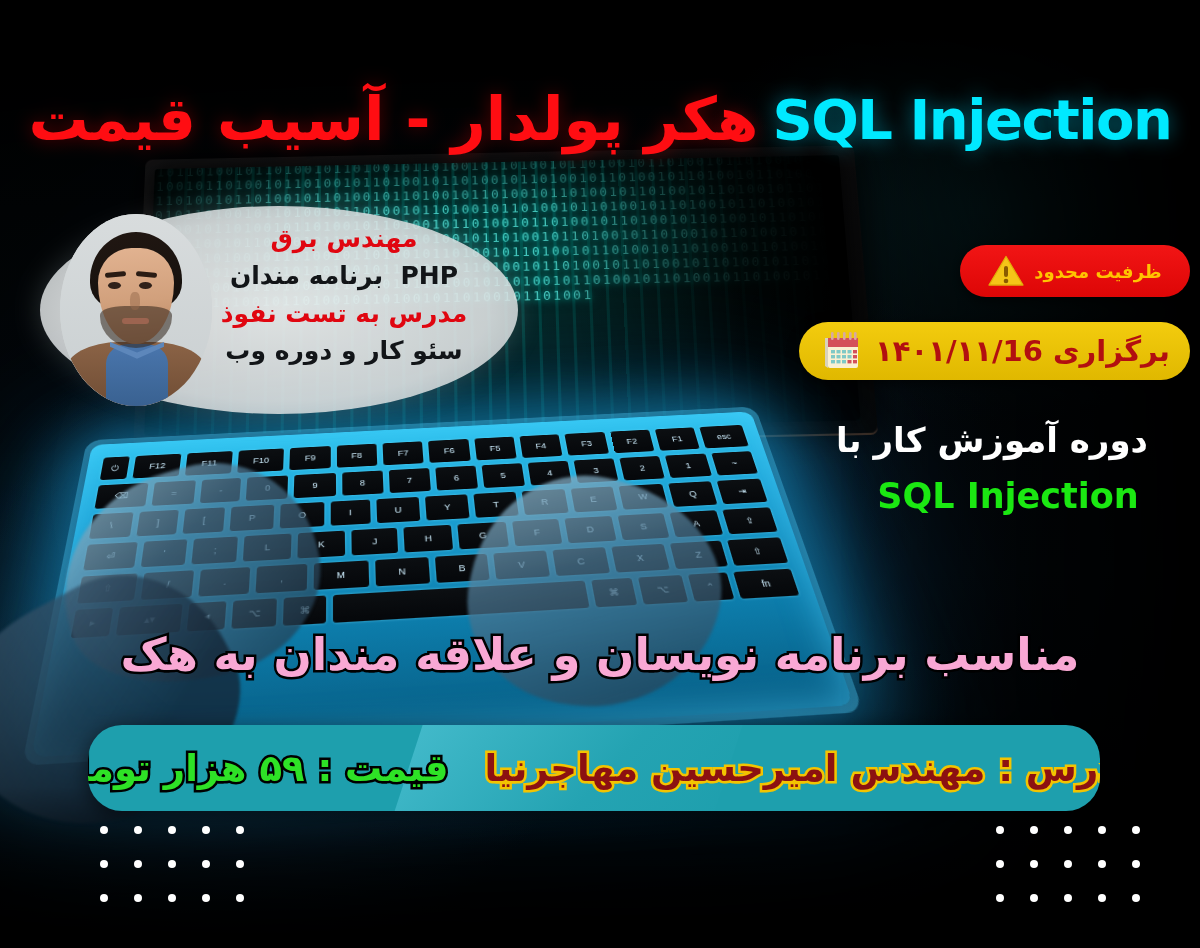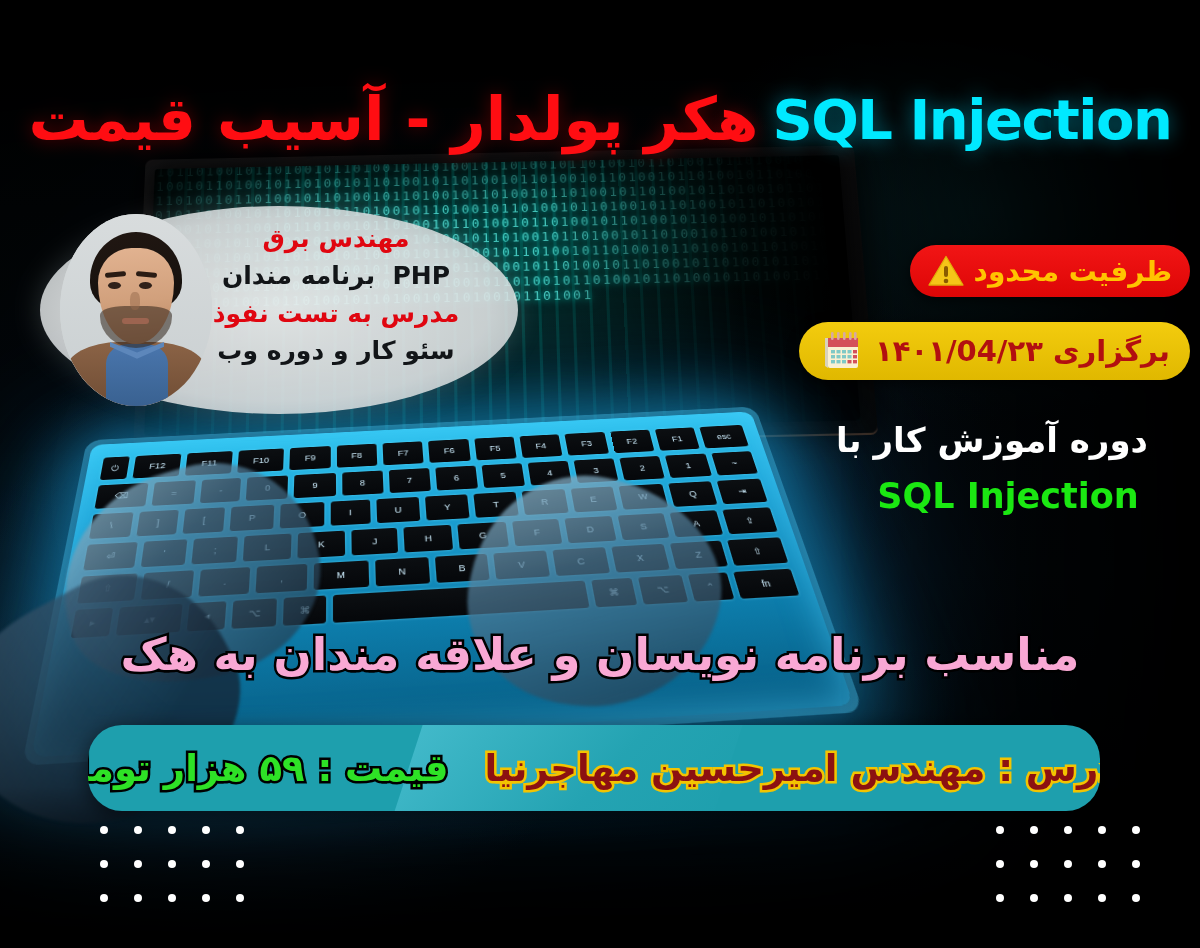"مهندس برق" .presenter-lines { right: 32px -> 24px }
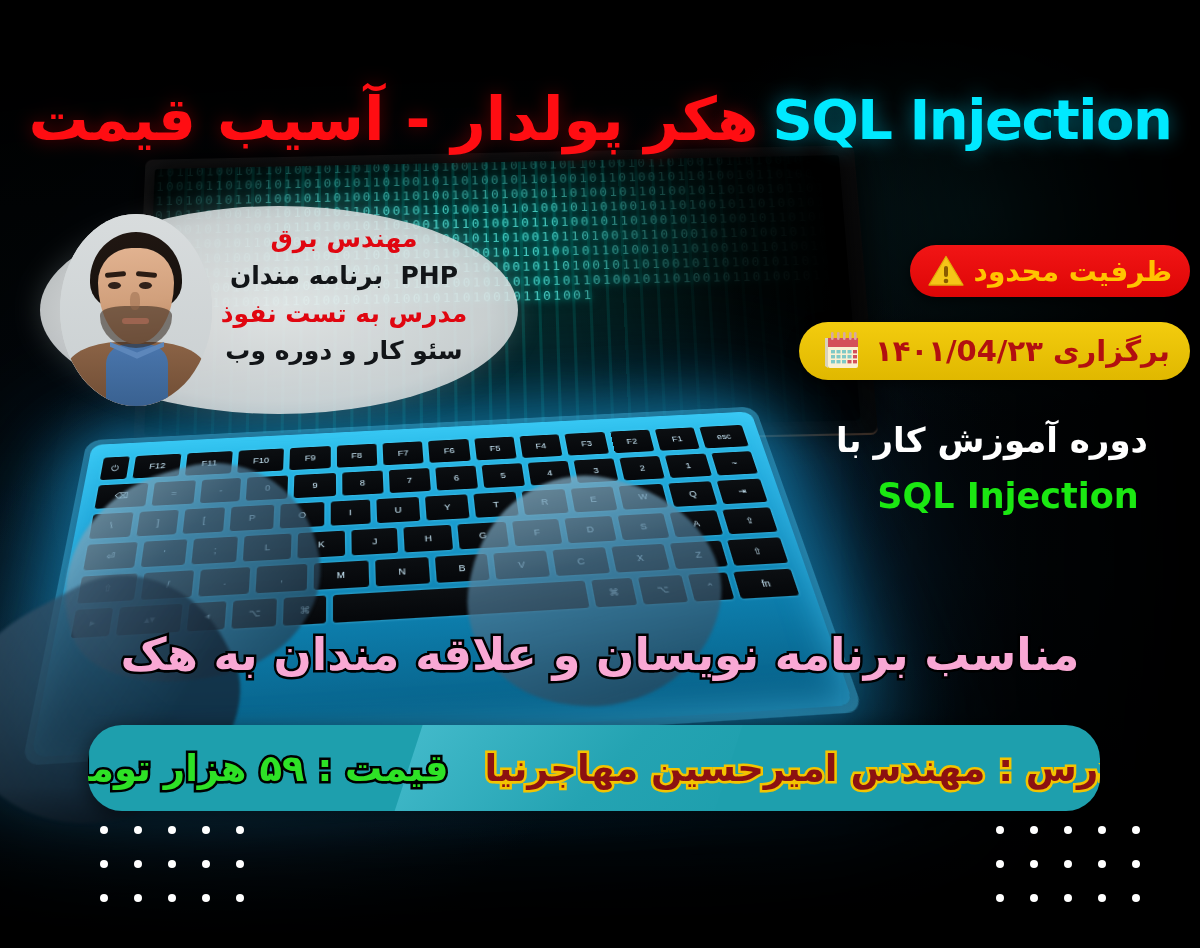"ظرفیت محدود" .badge-capacity .lbl { font-size: 28px -> 18px }
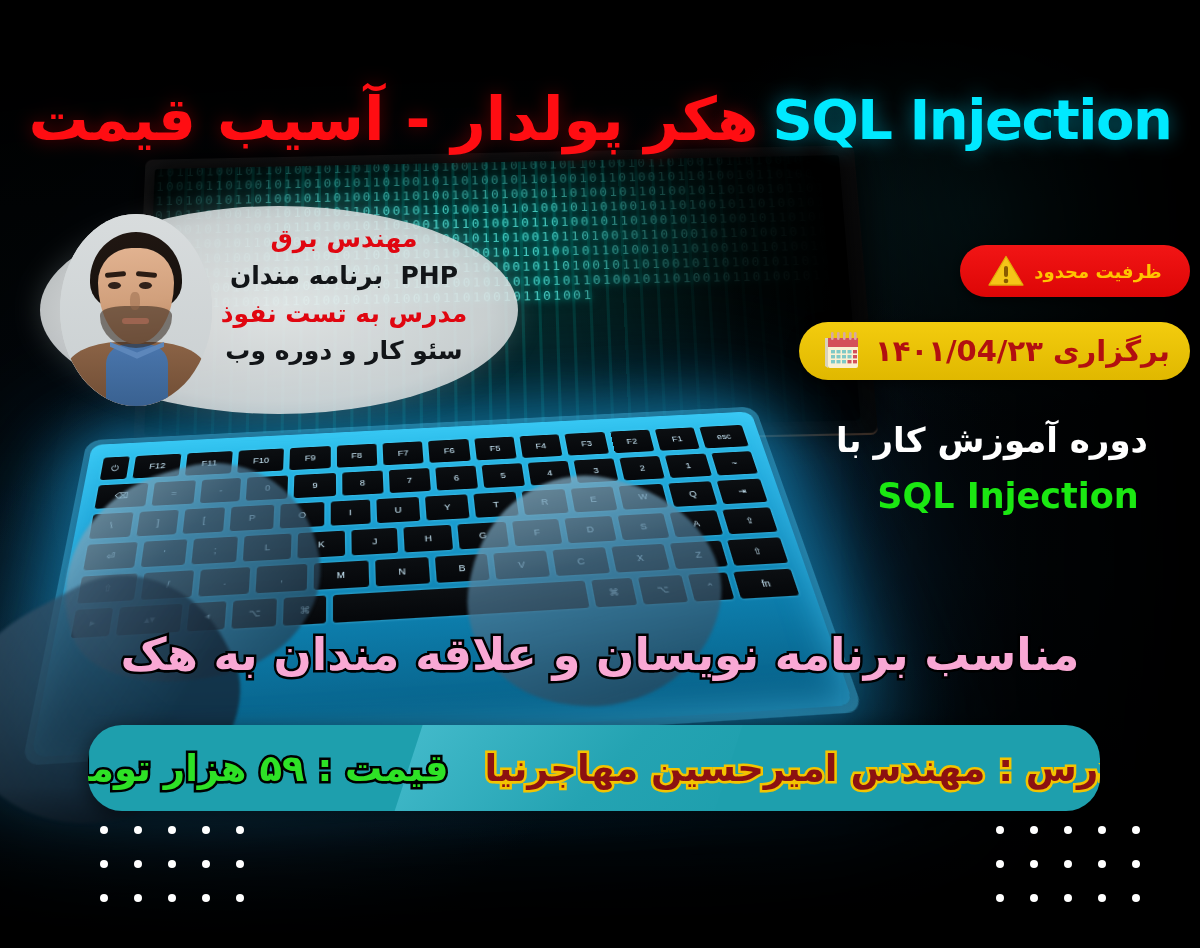"برگزاری ۱۴۰۱/04/۲۳" span.lbl { text: ۱۴۰۱/04/۲۳ -> ۱۴۰۱/۱۱/16 }
